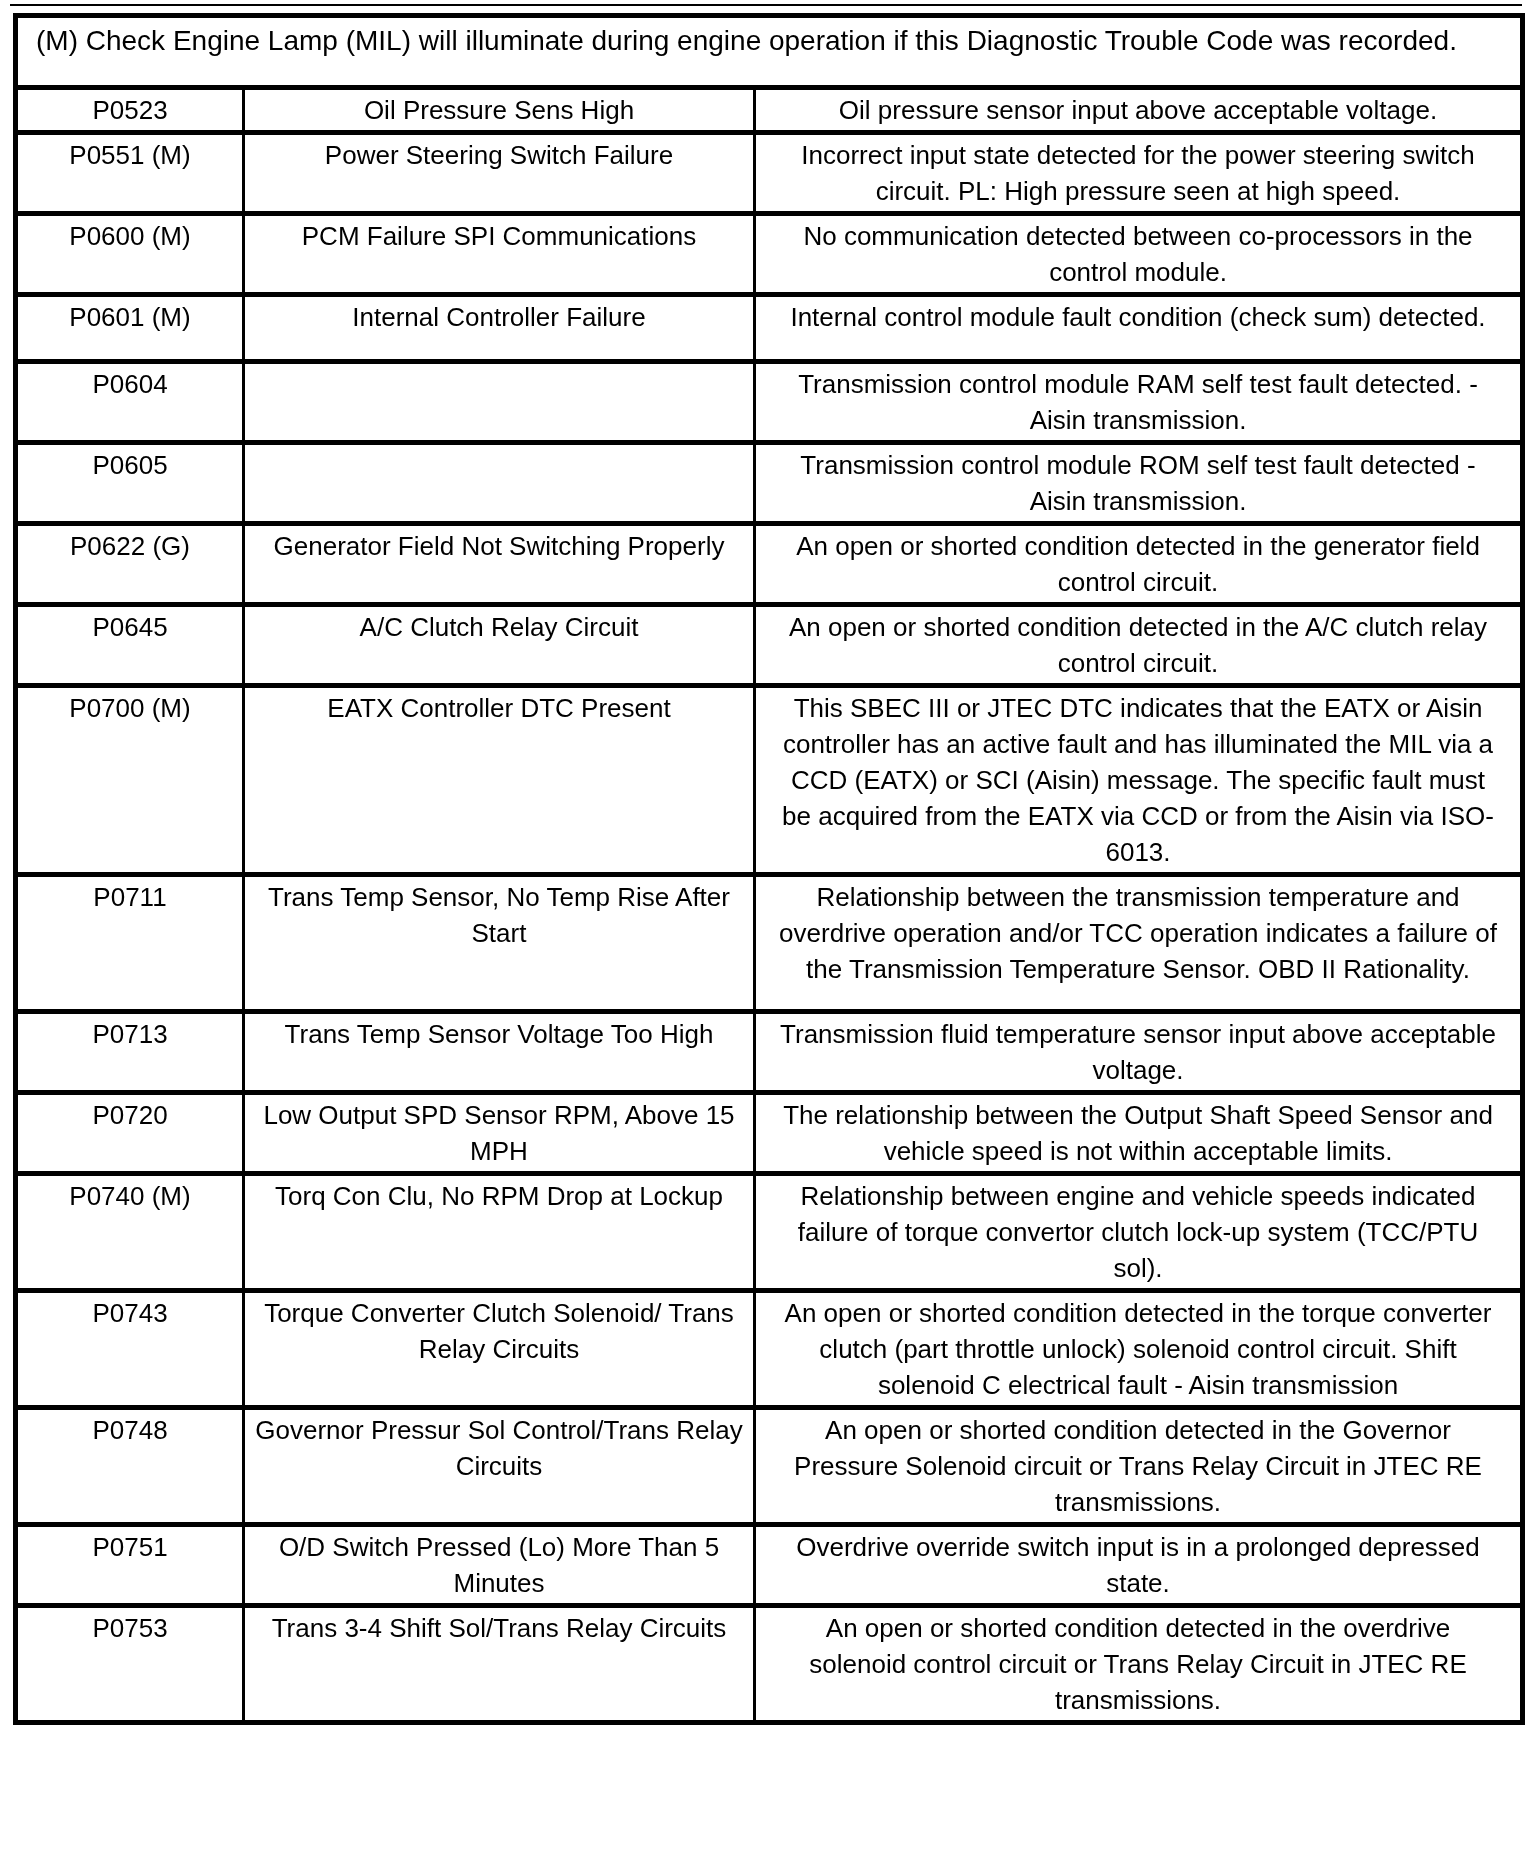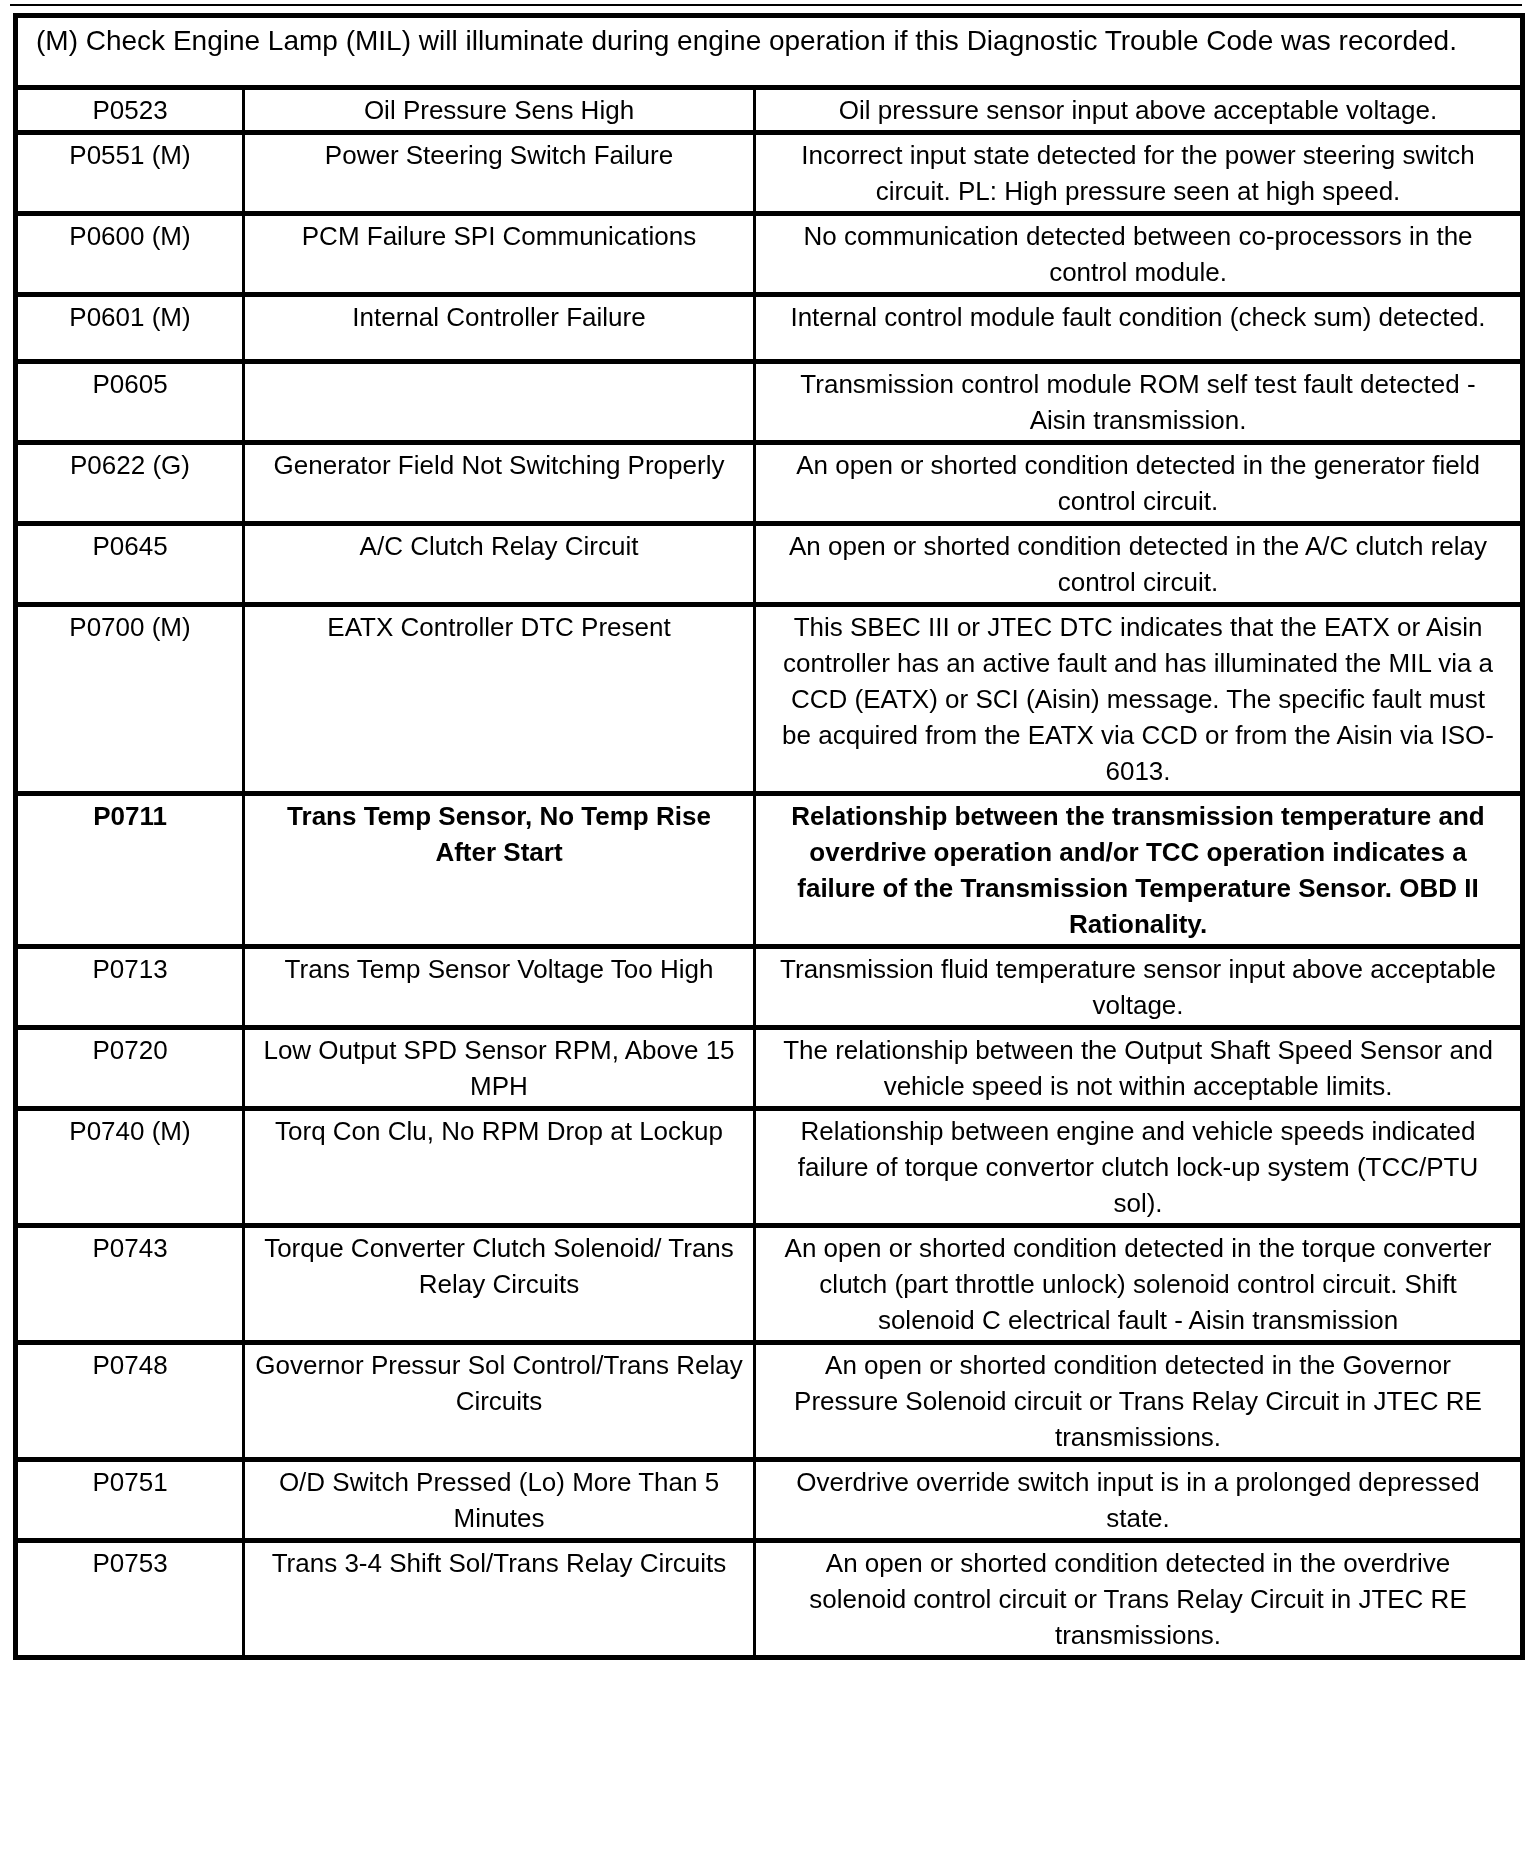"P0604" tr { html: none -> <tr> <td>P0604</td> <td></td> <td>Transmission control module RAM self test fault detected. -Aisin transmission.</td> </tr> }
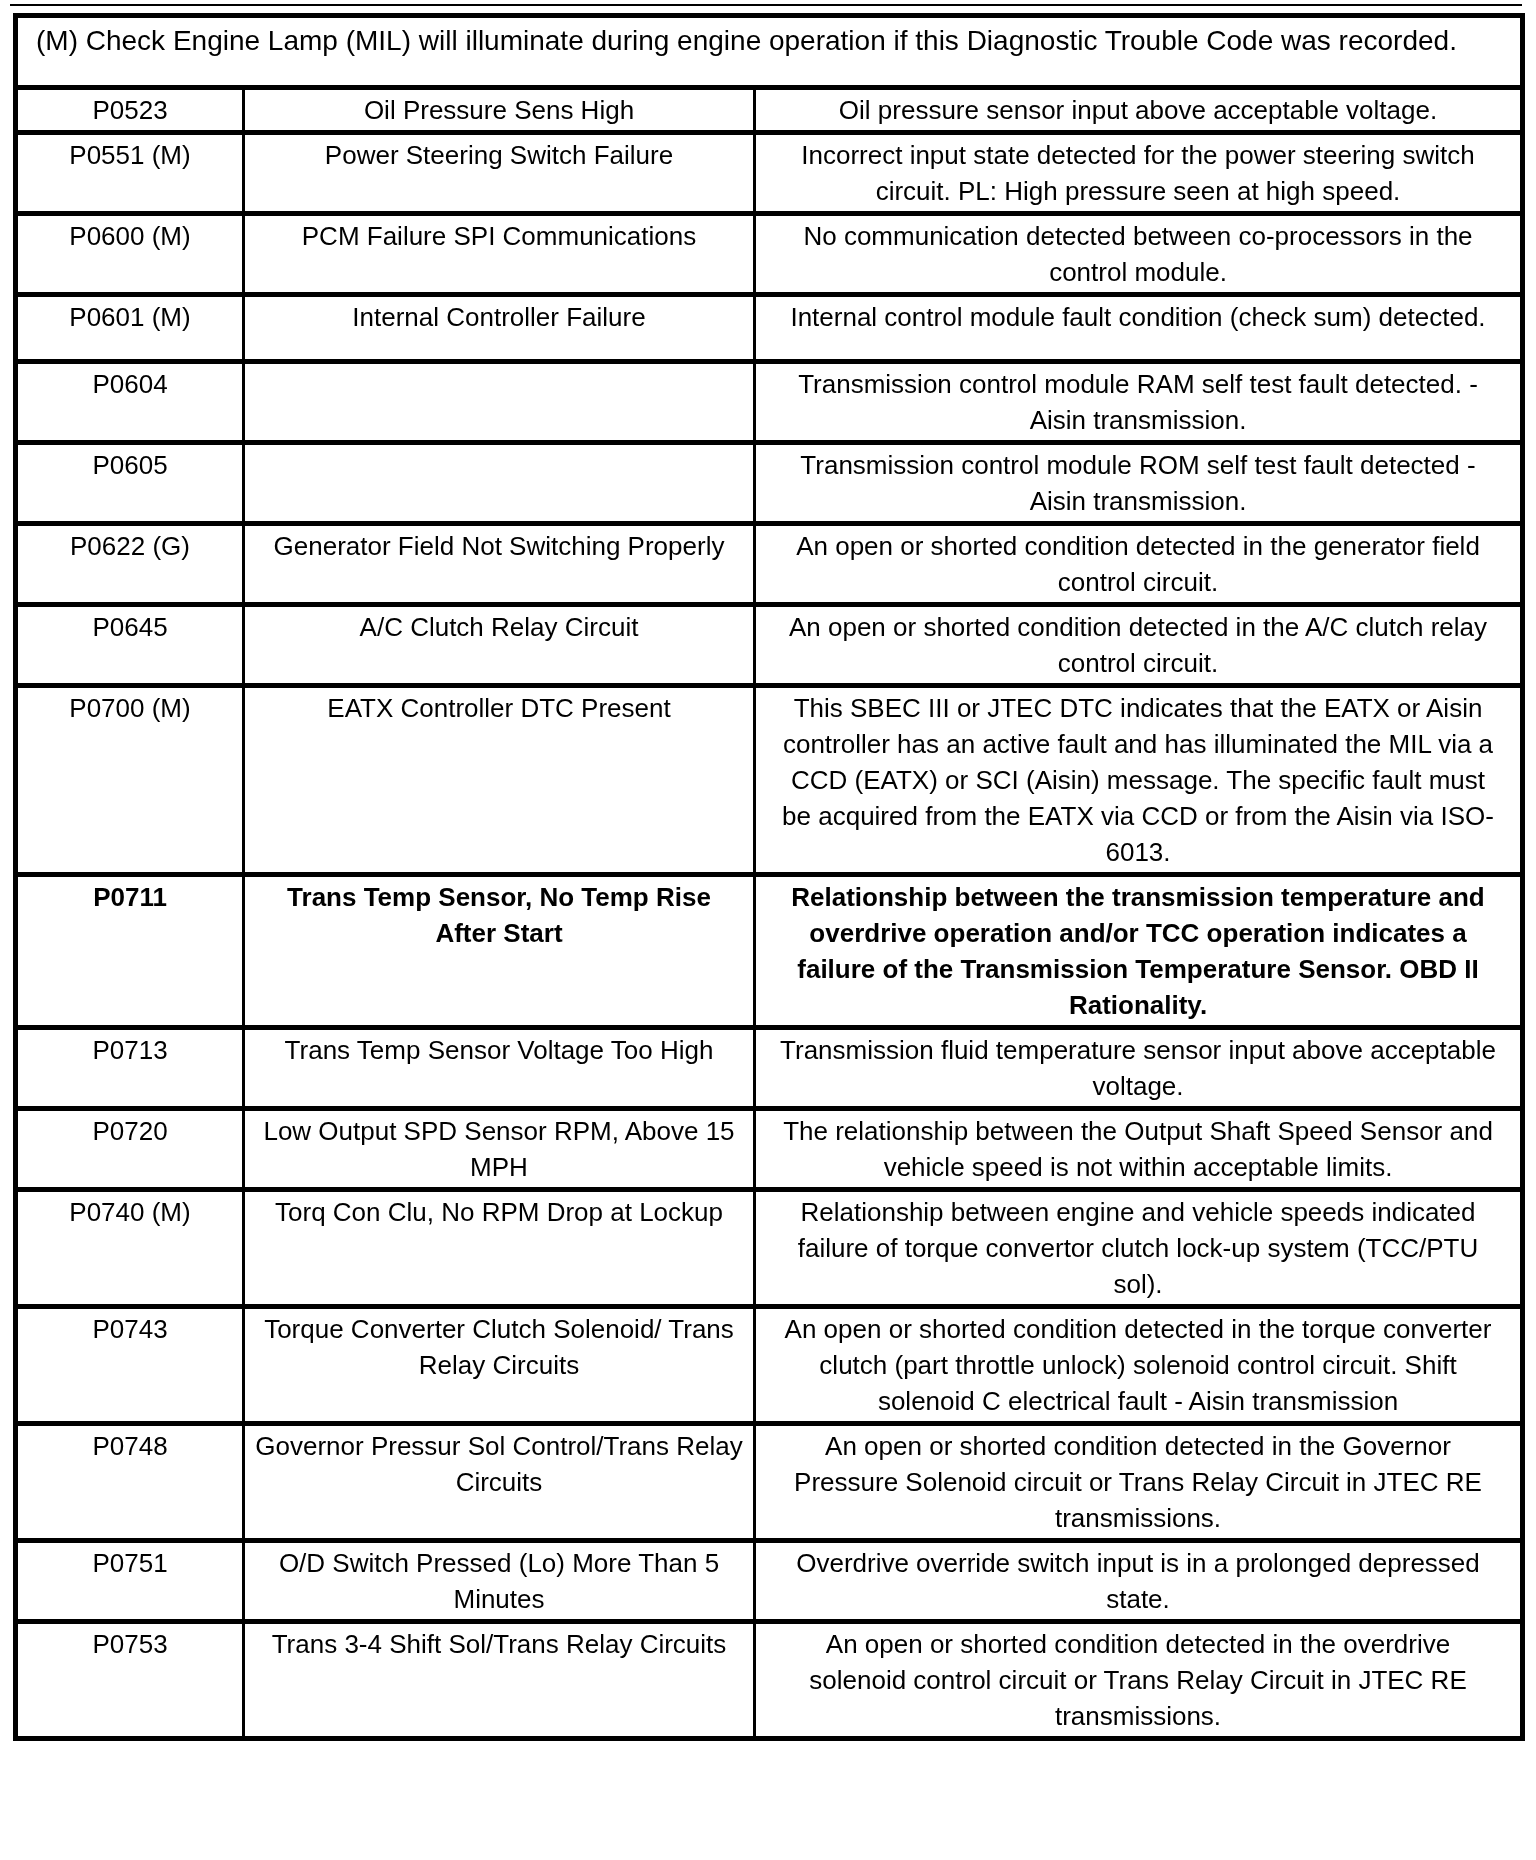"P0711" tr { font-weight: bold -> none }
